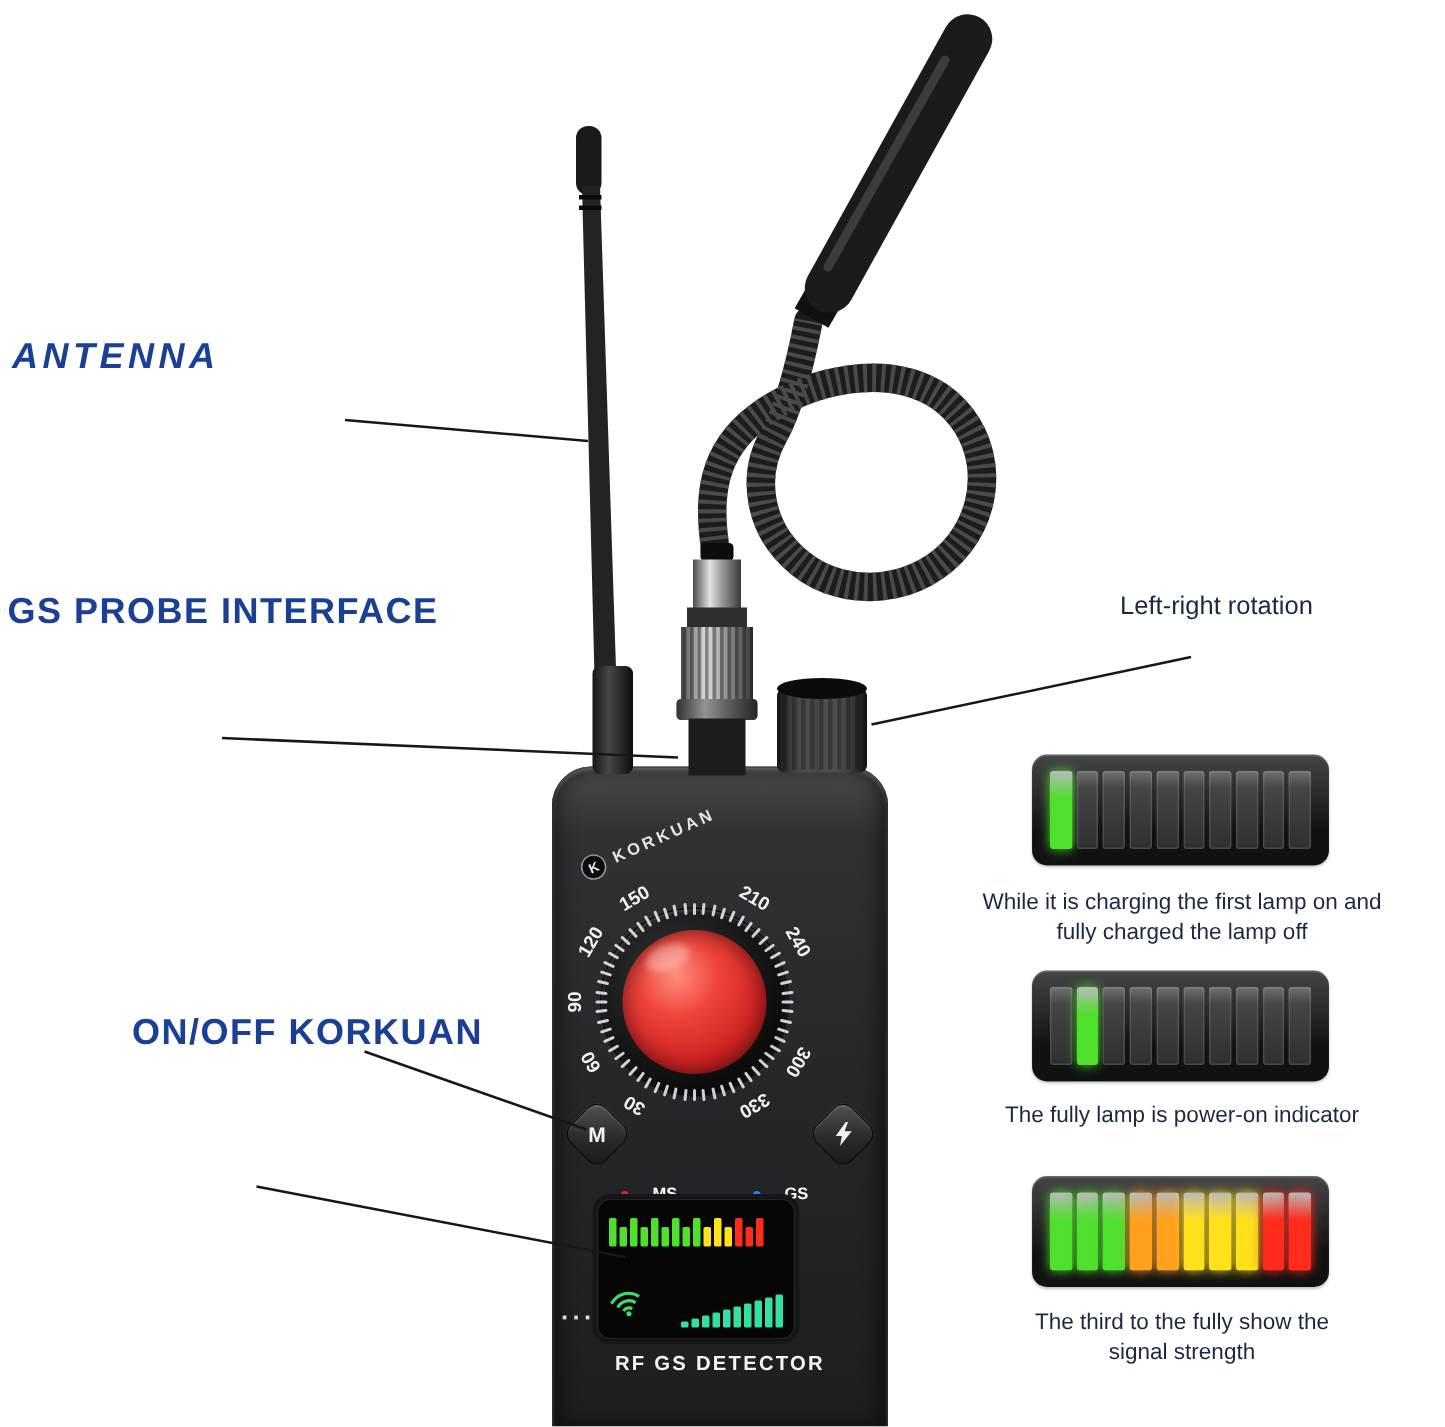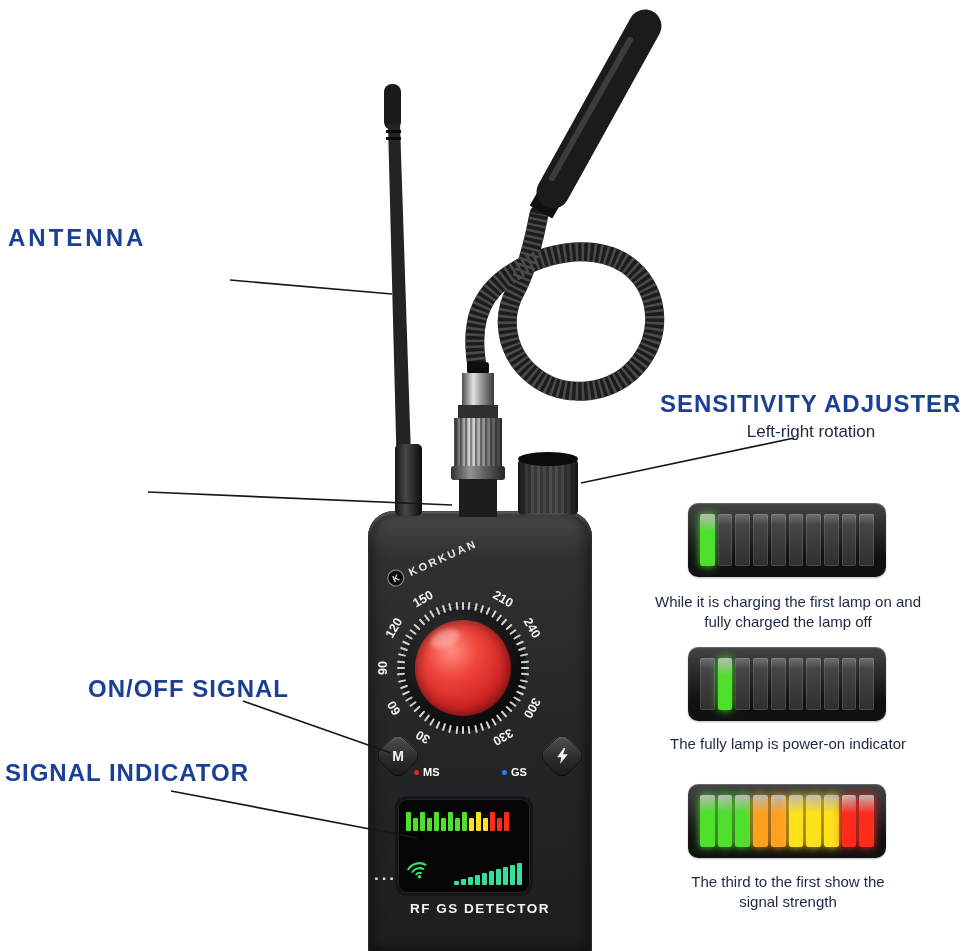"ANTENNA" .ann-antenna { font-style: none -> italic }
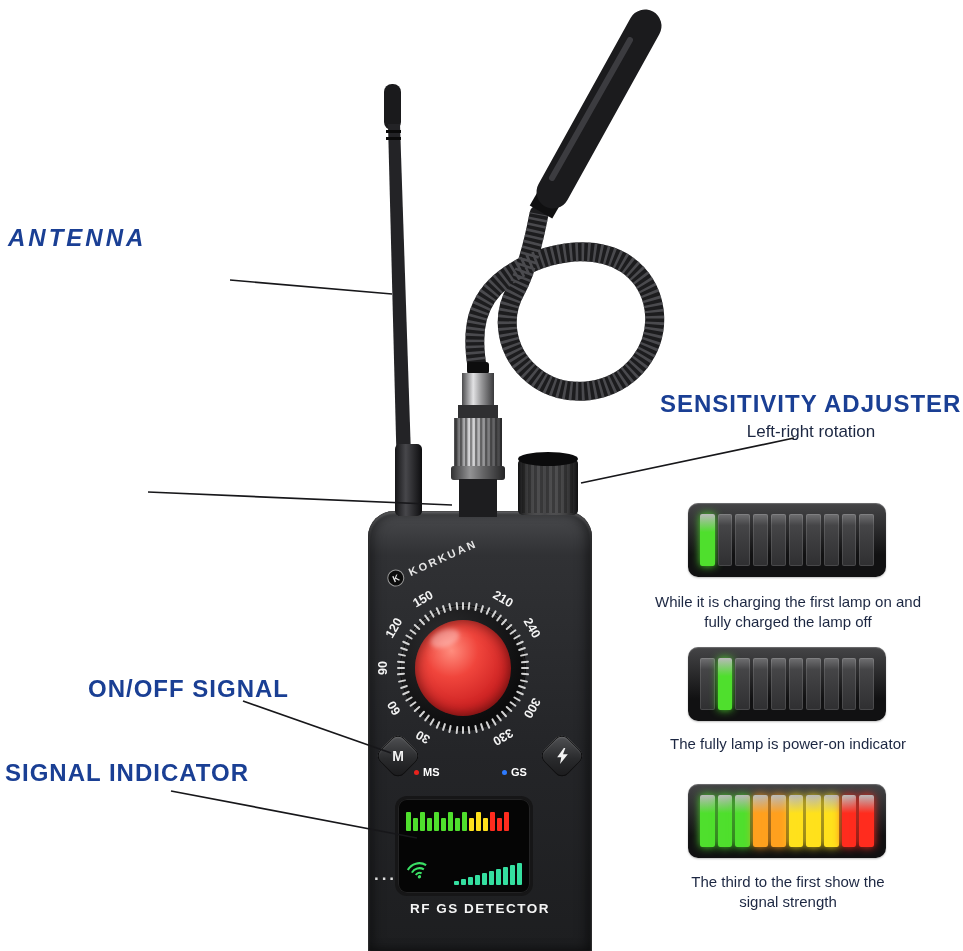"GS PROBE INTERFACE" div.ann-title { html: none -> <div>GS PROBE INTERFACE</div> }
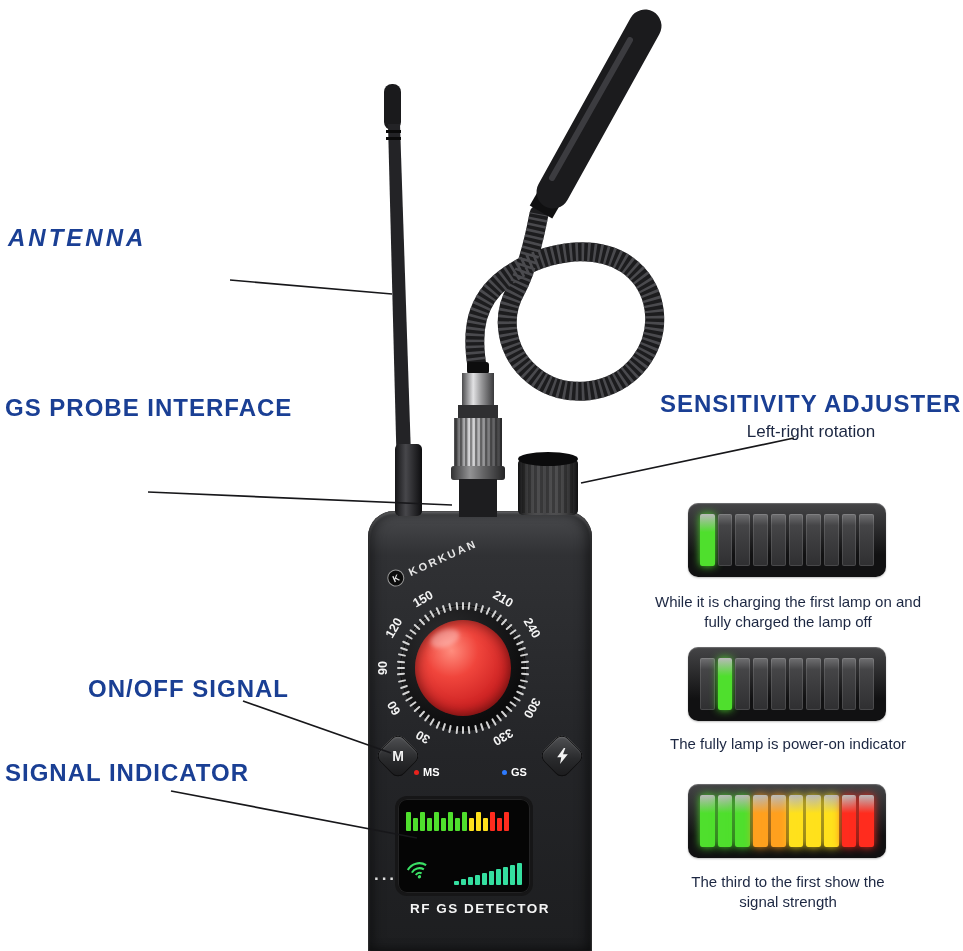"SENSITIVITY ADJUSTER" div.ann-title { html: <div>SENSITIVITY ADJUSTER</div> -> none }
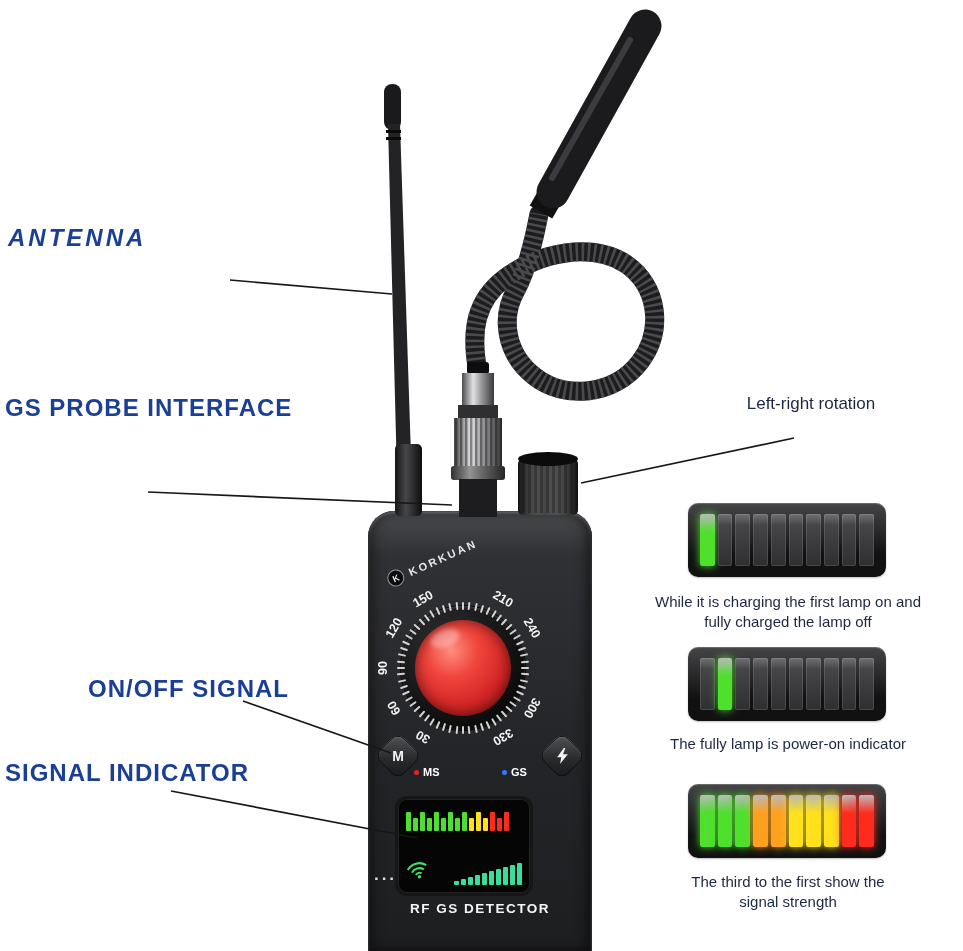"ON/OFF SIGNAL" div.ann-title { text: SIGNAL -> KORKUAN }
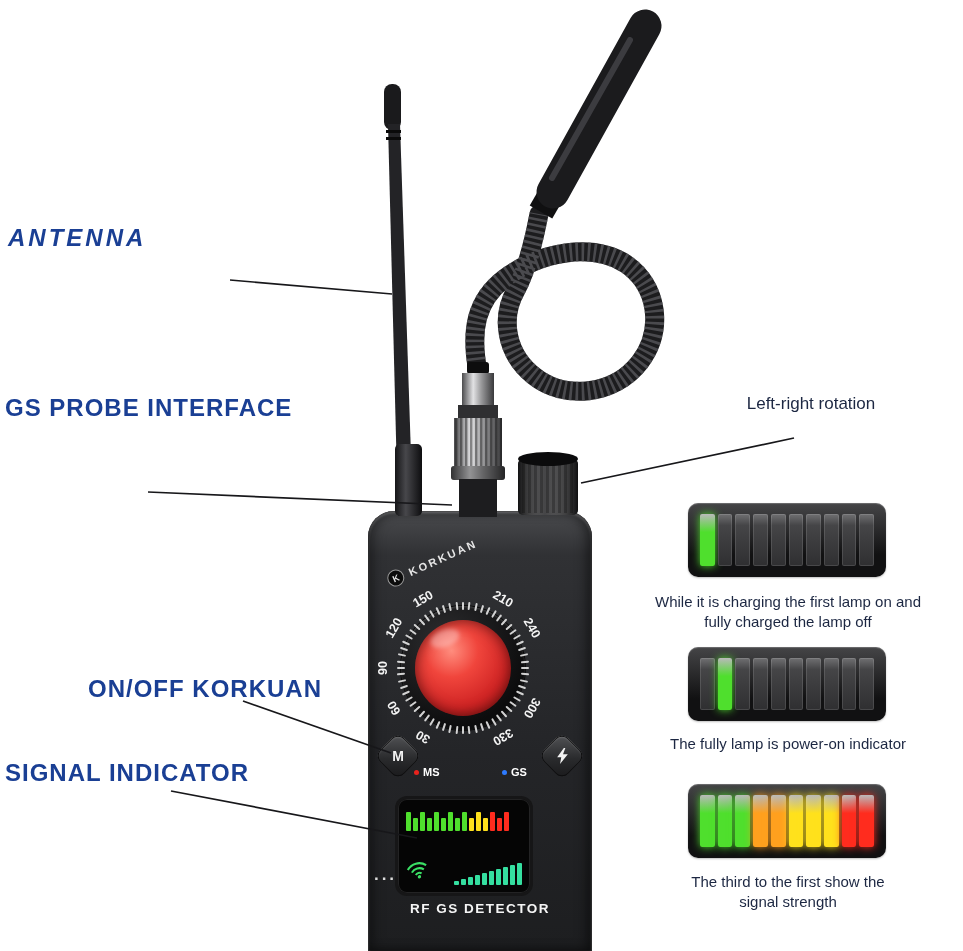"SIGNAL INDICATOR" div.ann { html: <div> <div>SIGNAL INDICATOR</div> </div> -> none }
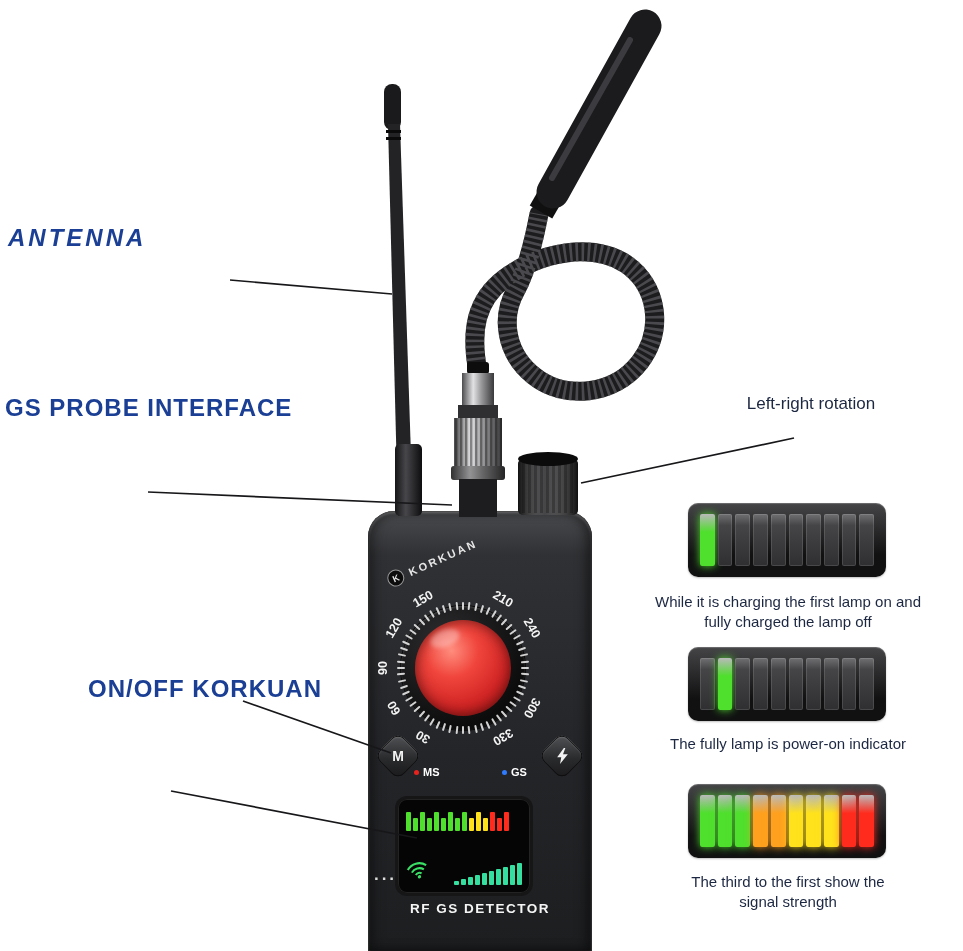"MS" .led-label { gap: 4px -> 16px; top: 255px -> 279px }
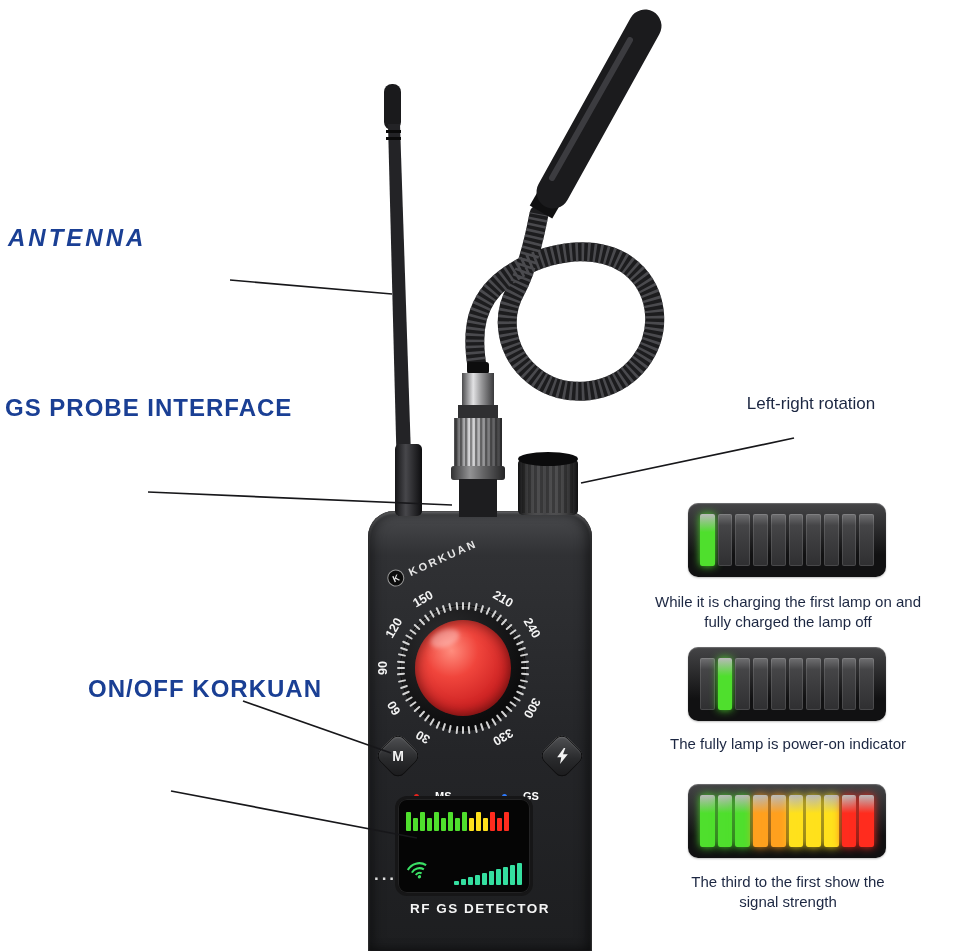"The third to the first" div.cap { text: first -> fully }
